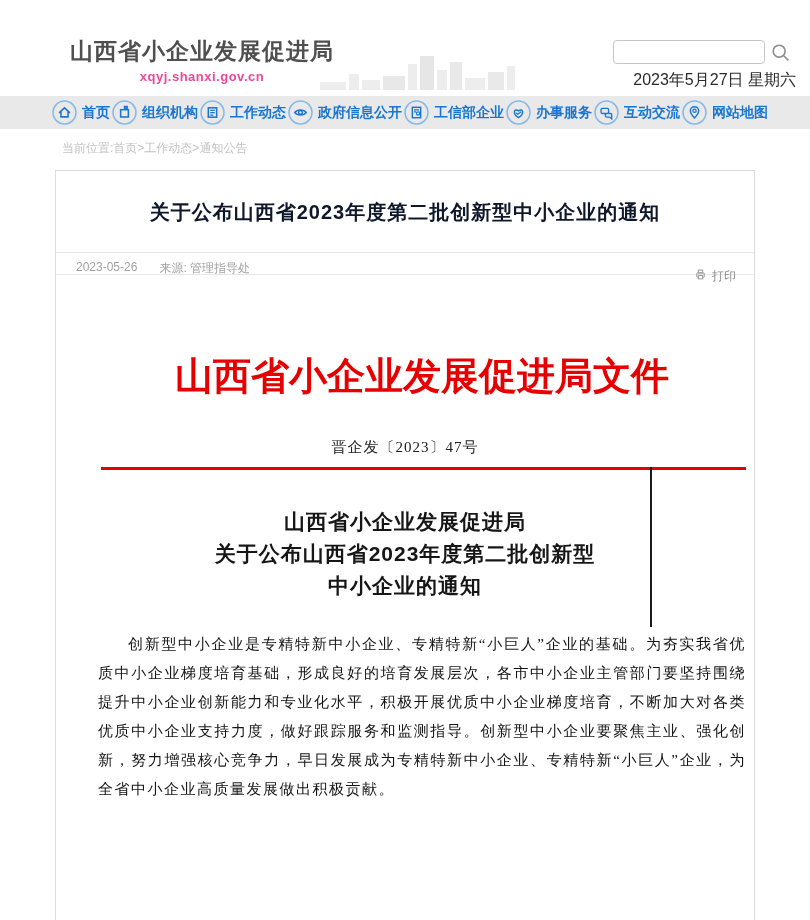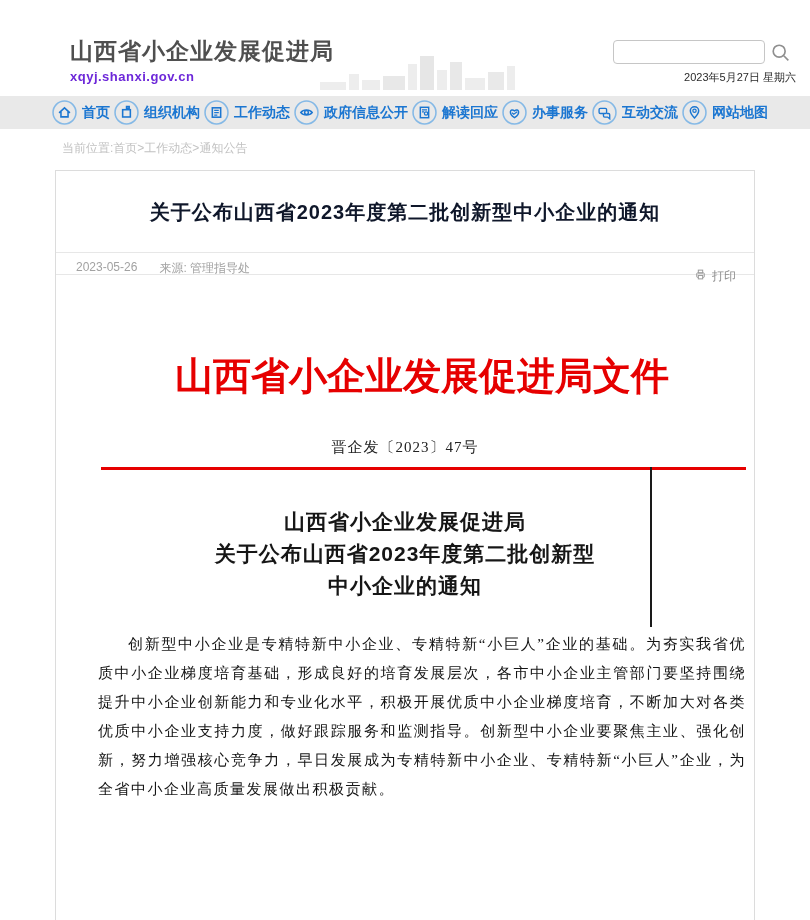"xqyj.shanxi.gov.cn" .site-domain { color: #6d28d9 -> #ec4899; text-align: none -> center }
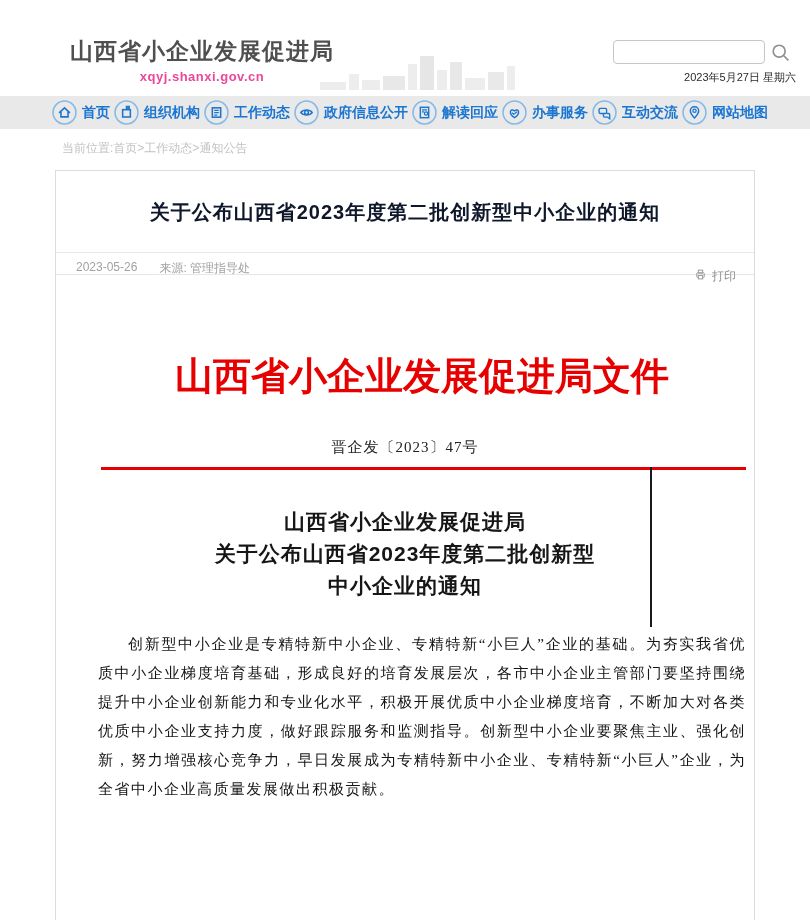"2023年5月27日 星期六" .header-date { font-size: 11px -> 16px }
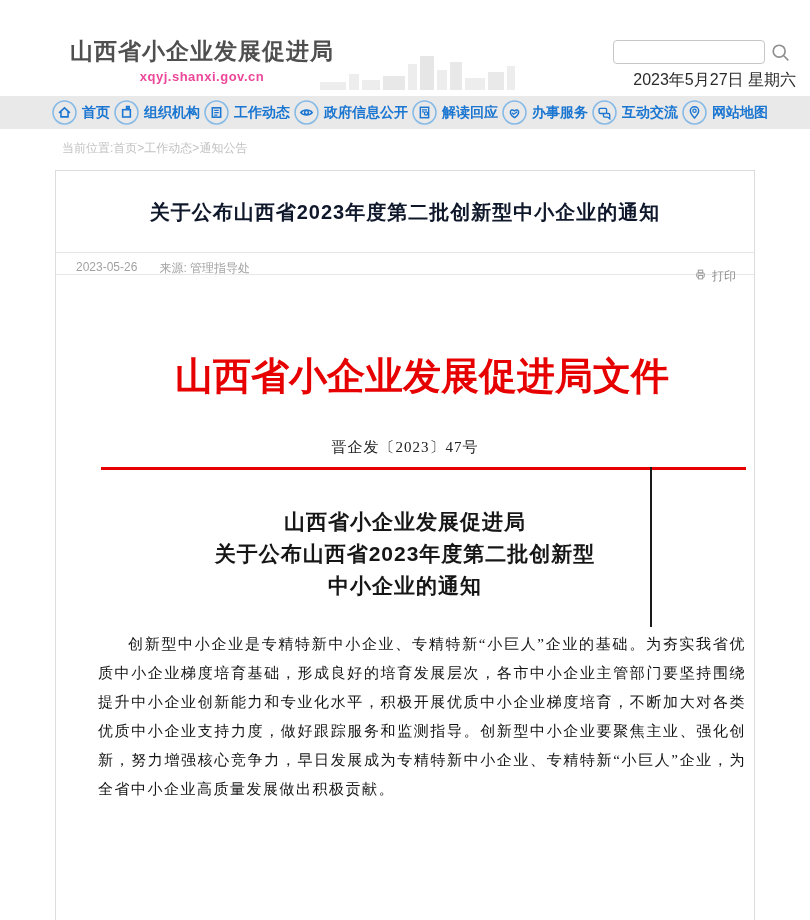"解读回应" span.nav-label { text: 解读回应 -> 工信部企业 }
